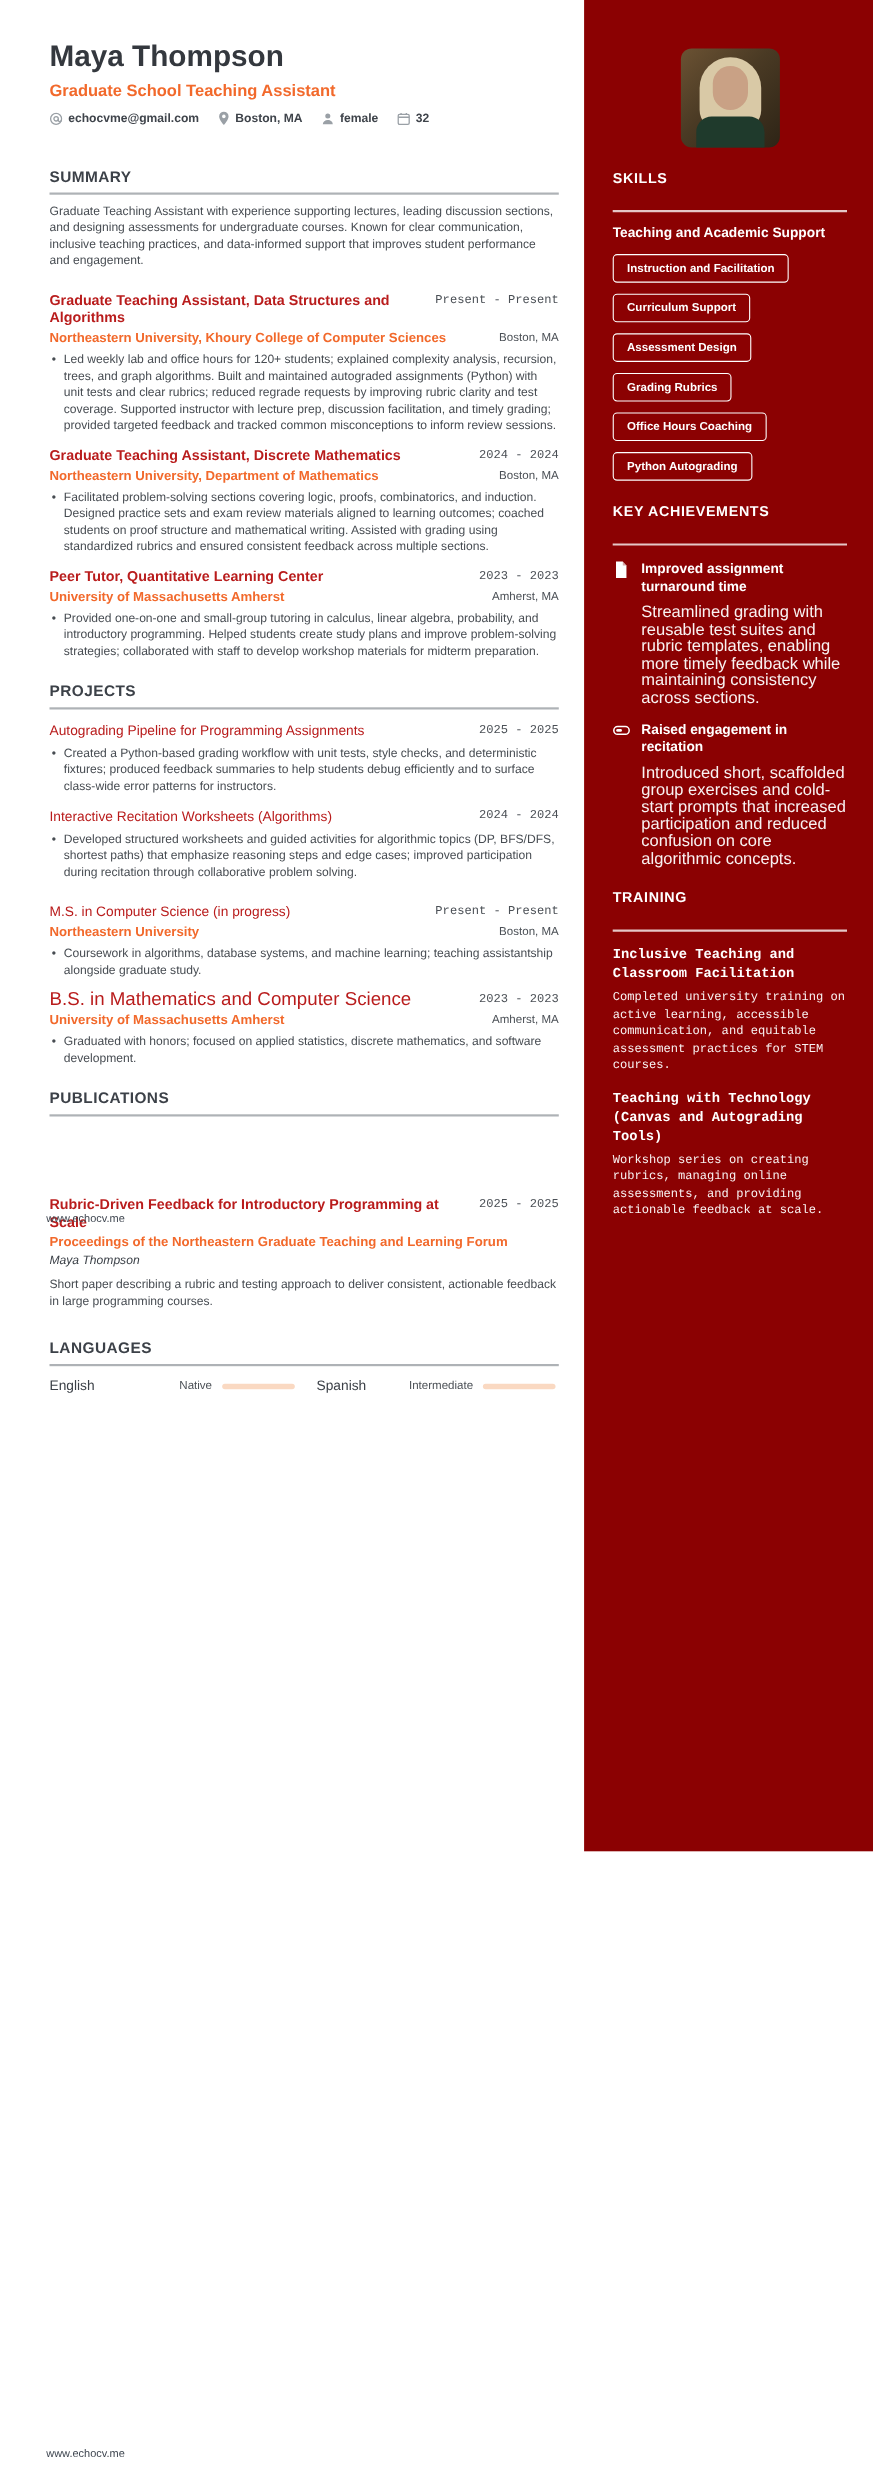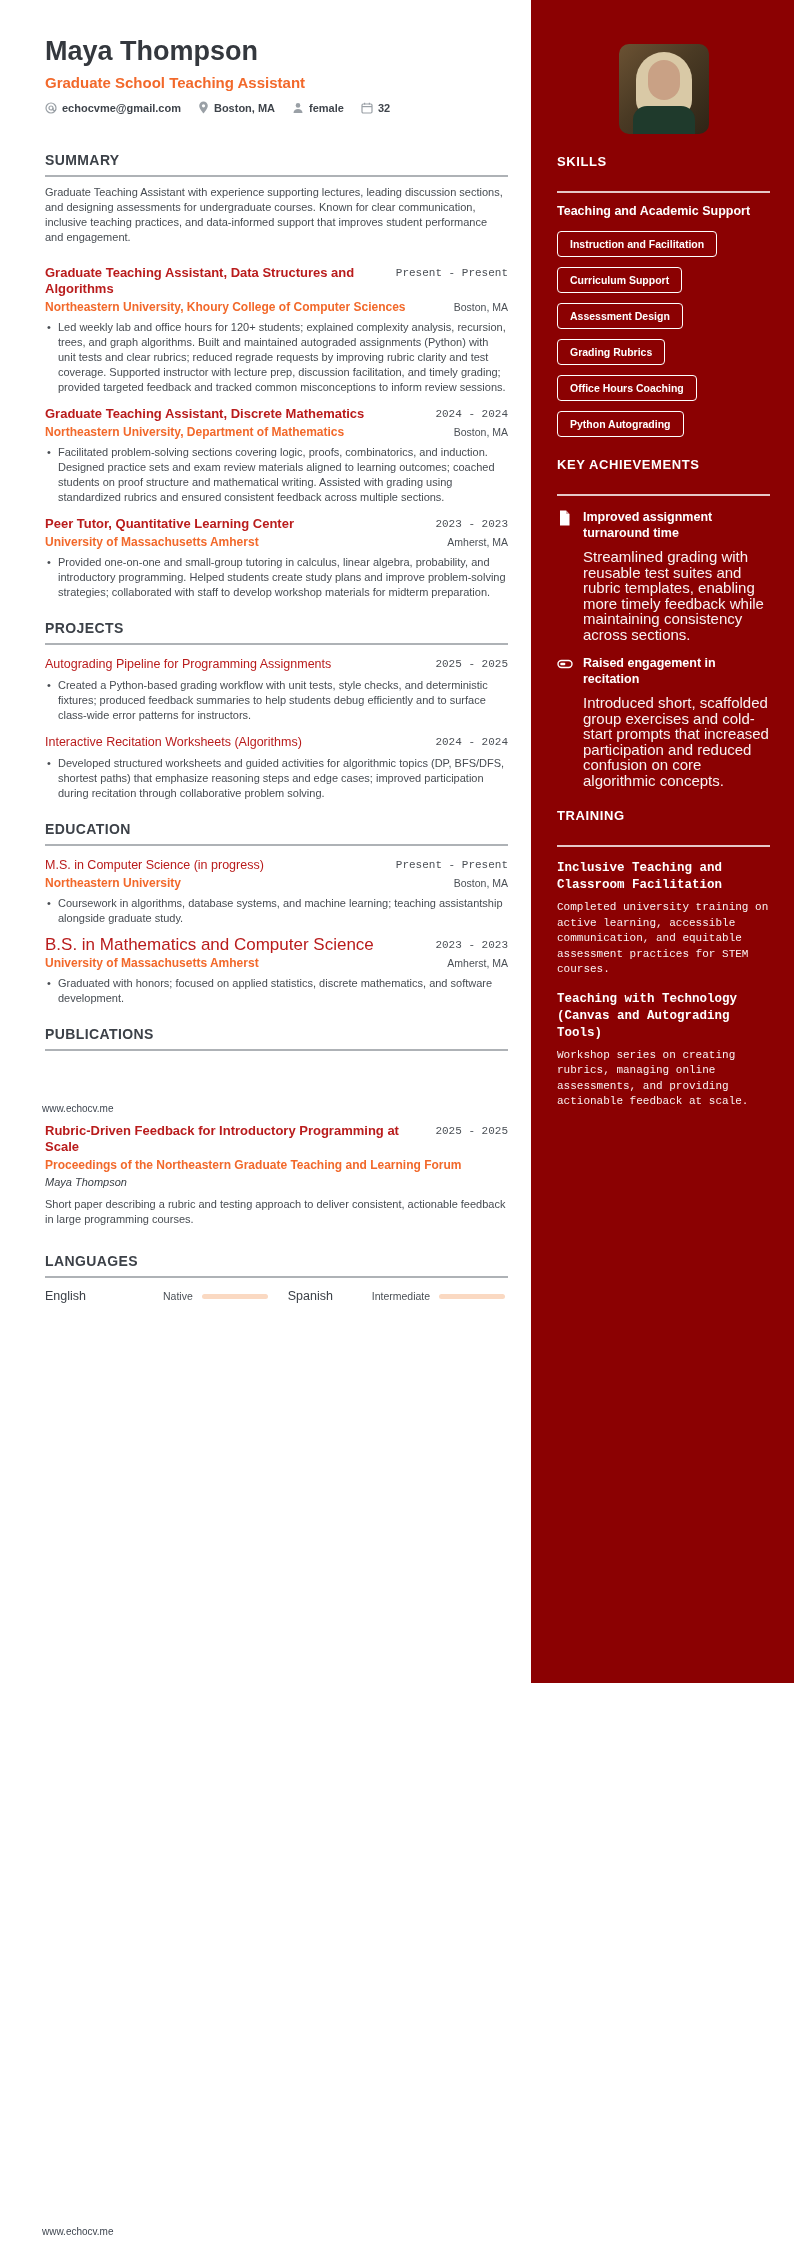"EDUCATION" div.sec-header { html: <div>EDUCATION</div> -> none }
